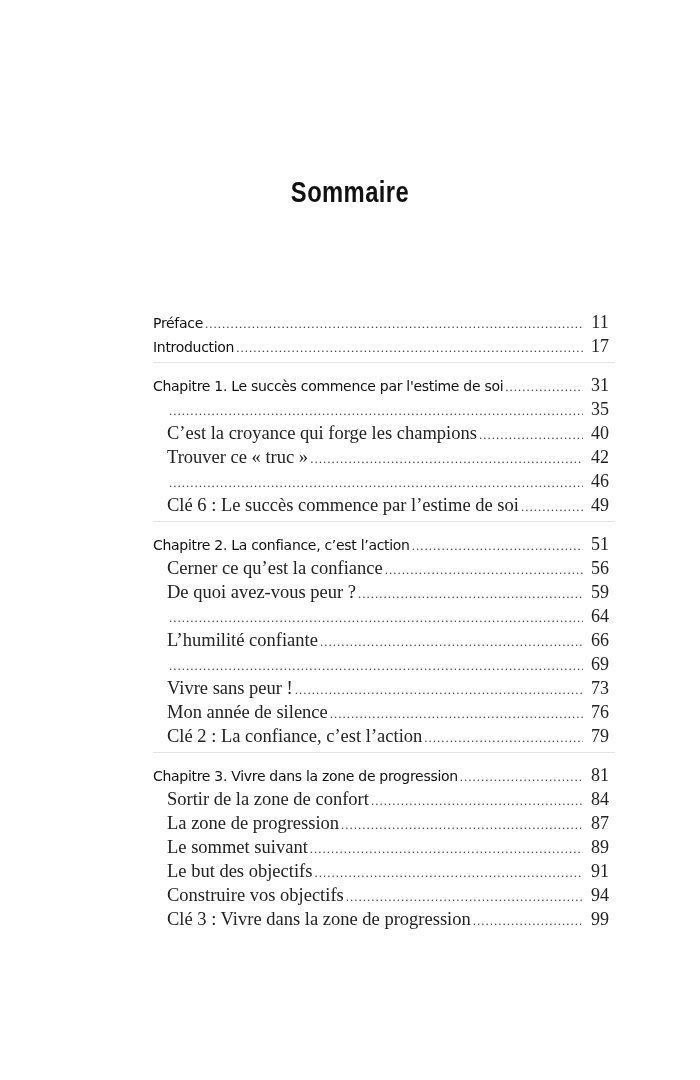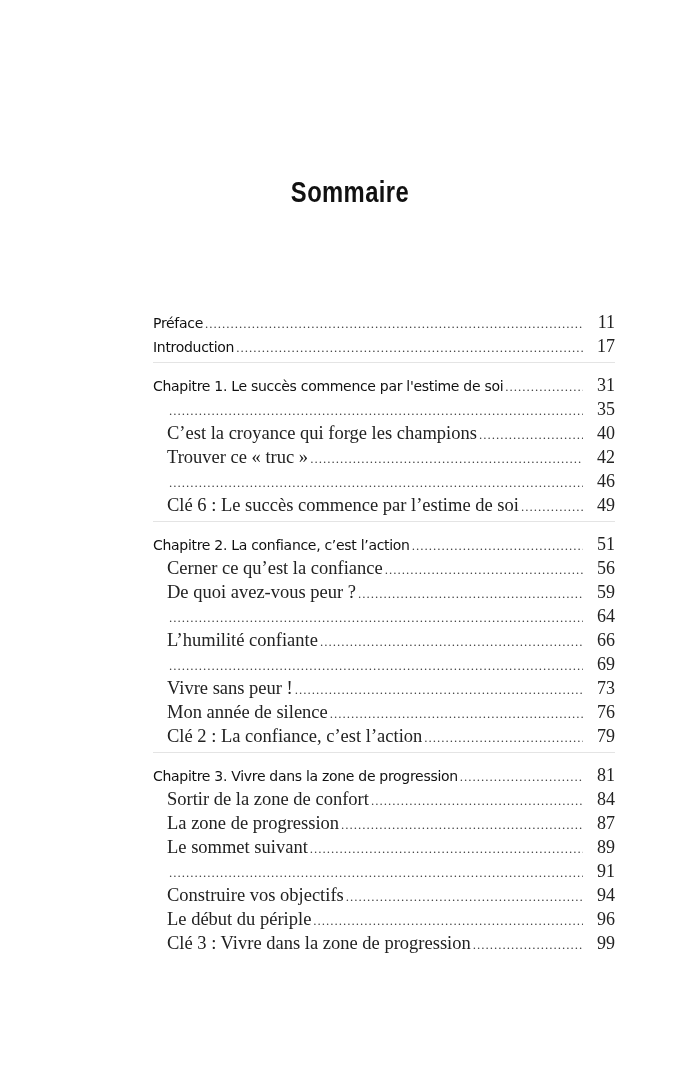"11" .row .page { text-align: right -> center }
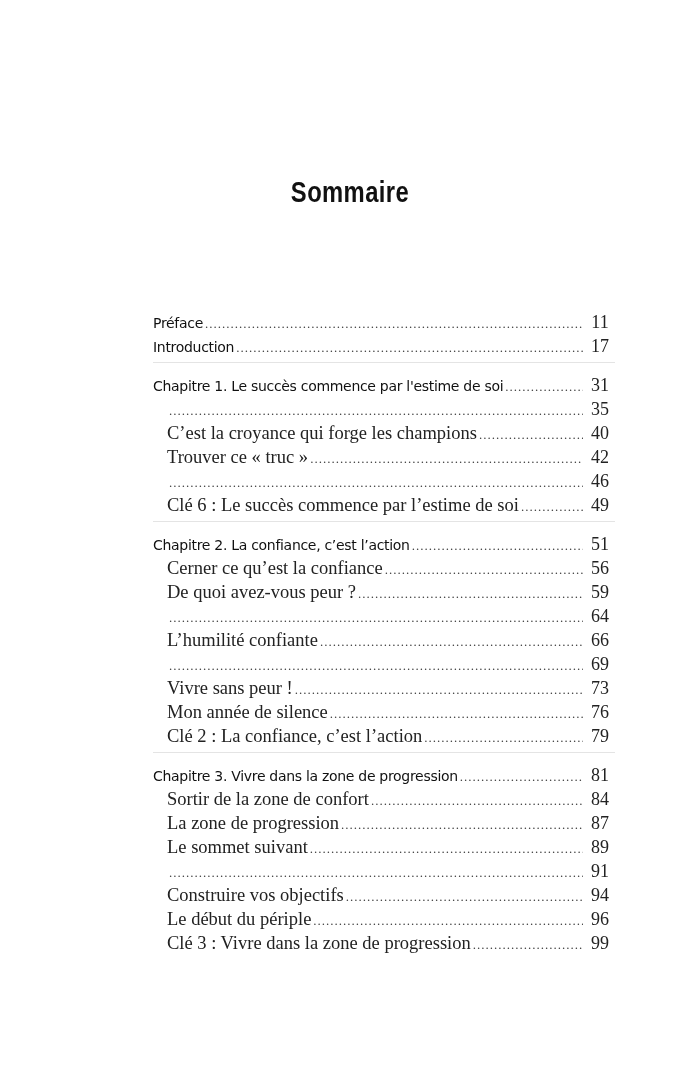"Le but des objectifs" span.label { html: none -> <span>Le but des objectifs</span> }
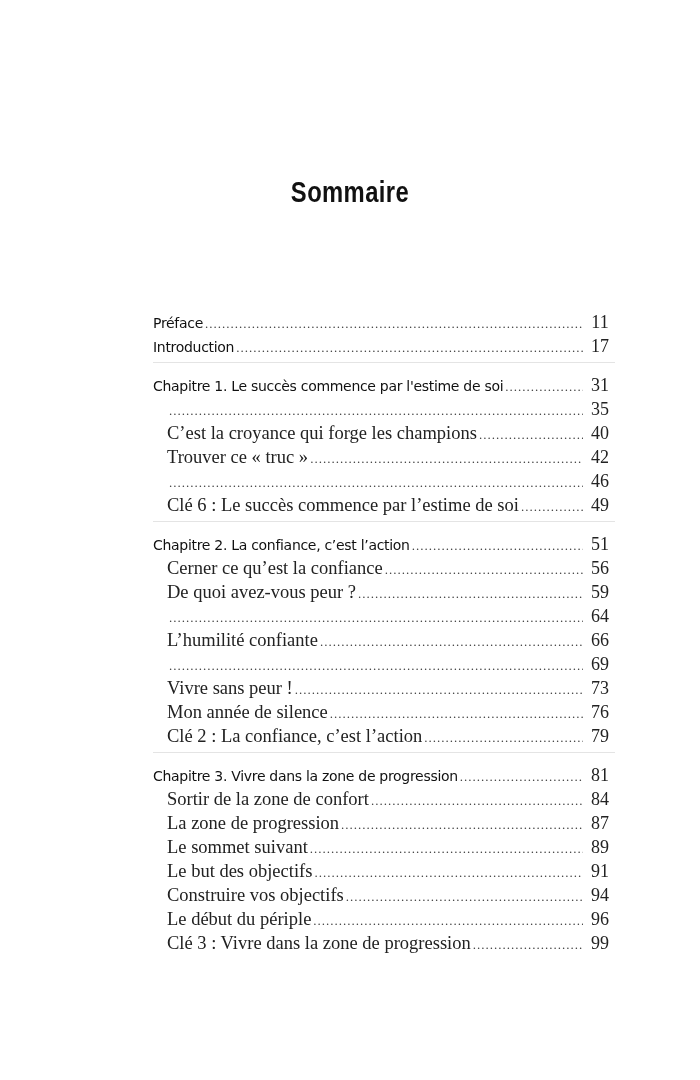"Le début du périple" div.row { html: <div> <span>Le début du périple</span> <span></span> <span>96</span> </div> -> none }
